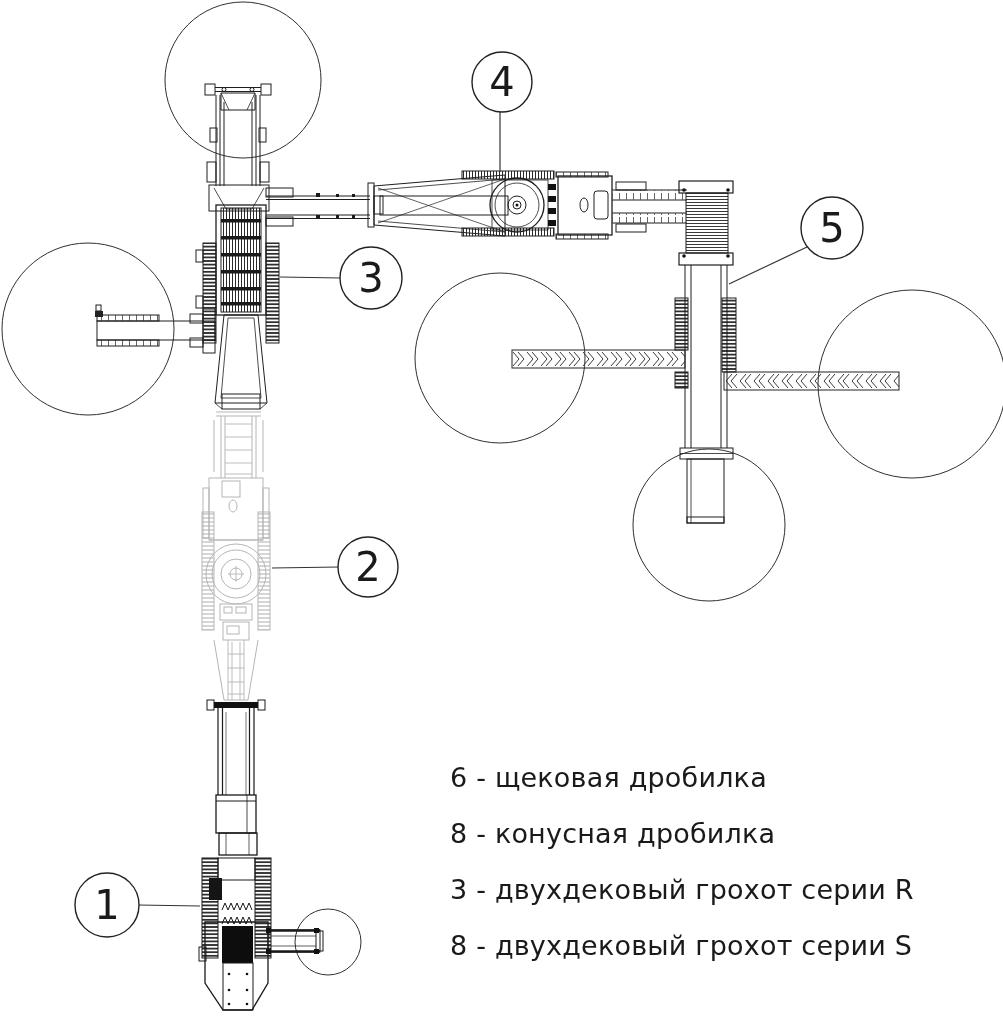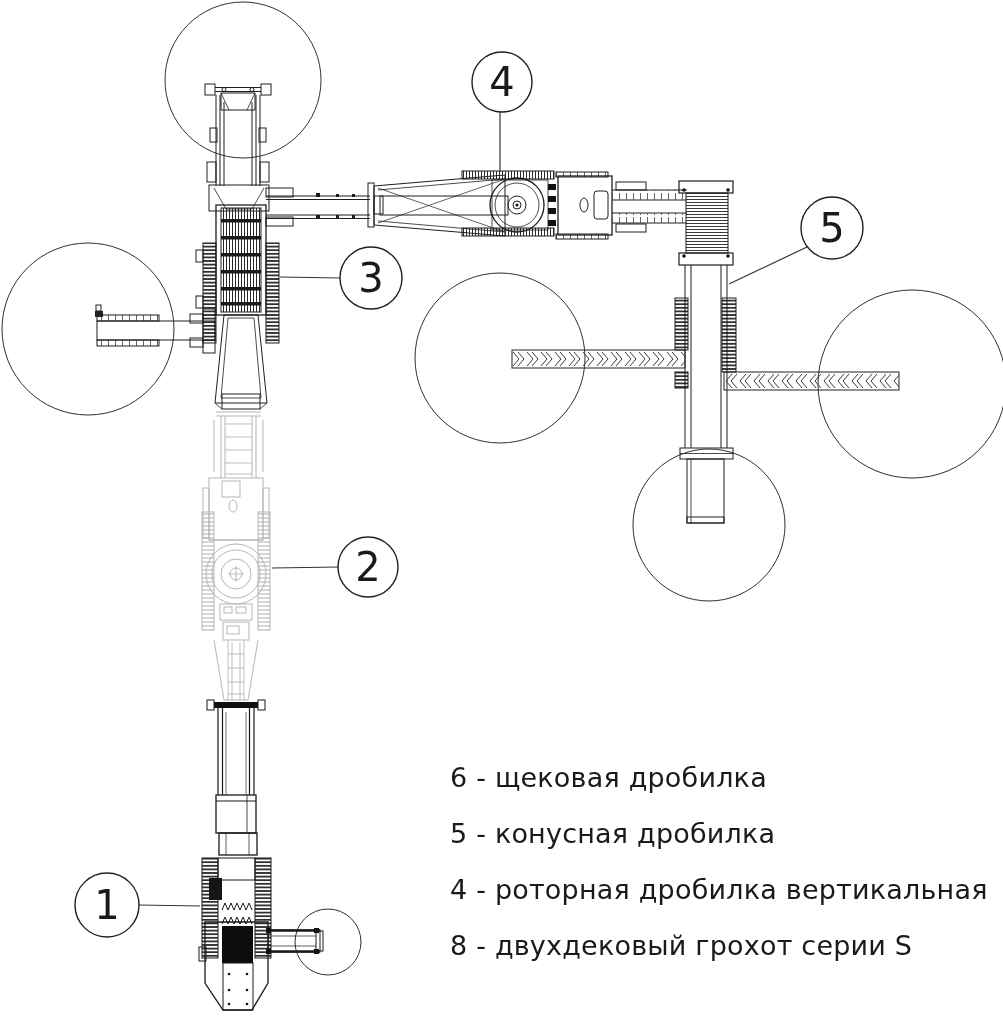"5 - конусная дробилка" div.legend-item { text: 5 -> 8 }
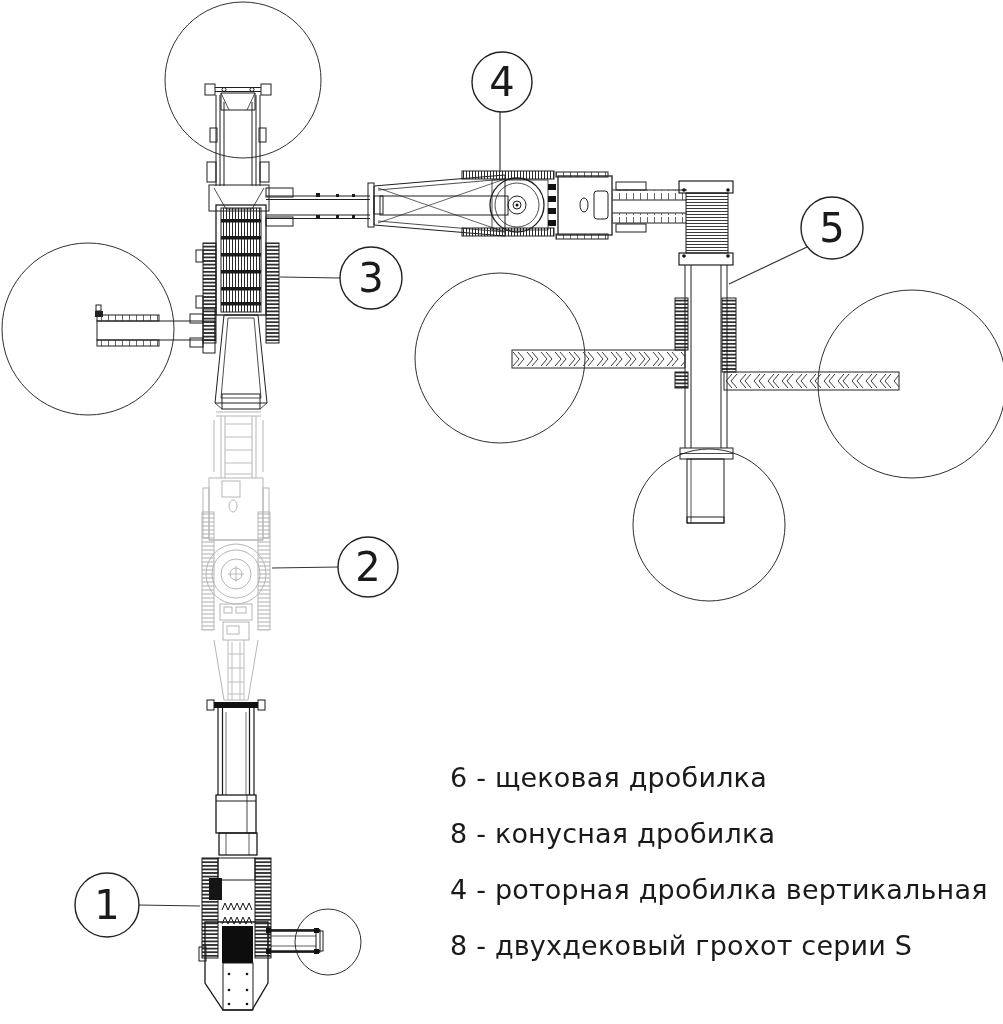"3 - двухдековый грохот серии" div.legend-item { html: none -> <div>3 - двухдековый грохот серии R</div> }
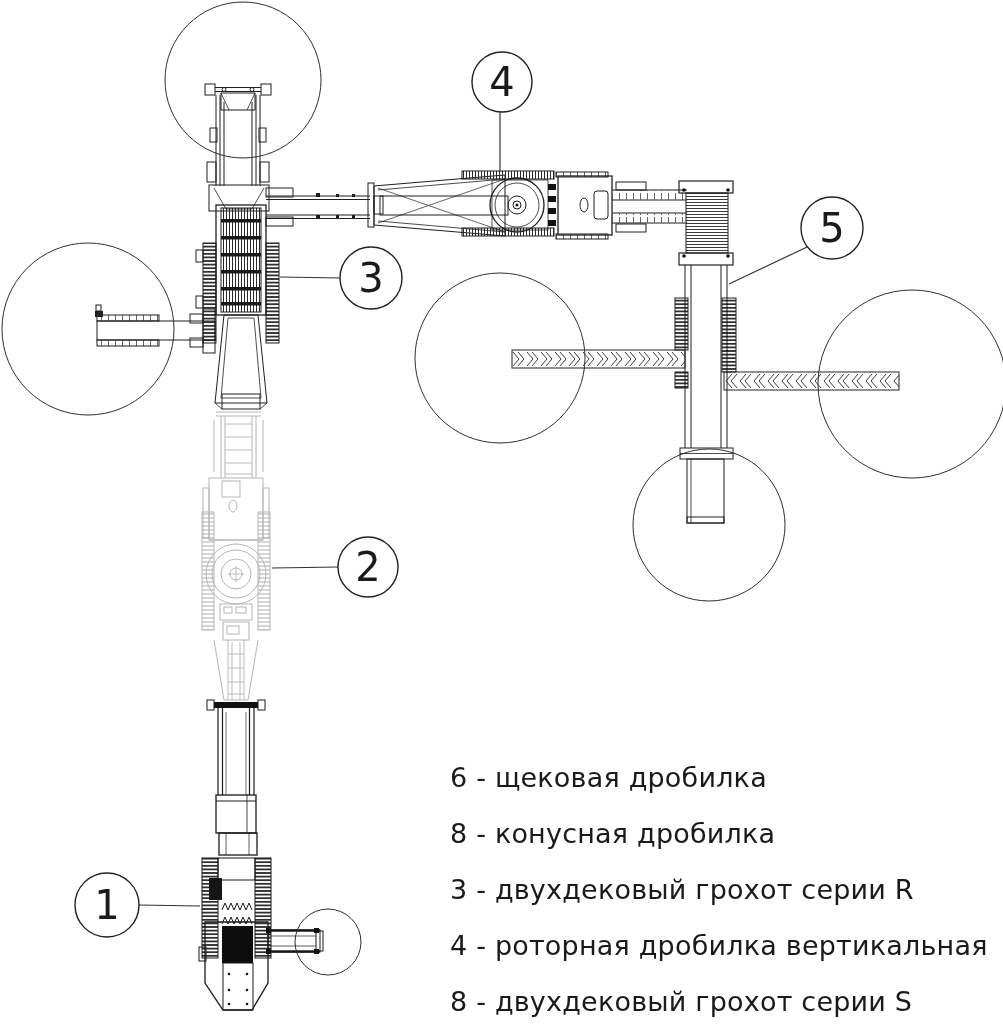"4 - роторная дробилка вертикальная" div.legend-item { html: <div>4 - роторная дробилка вертикальная</div> -> none }
